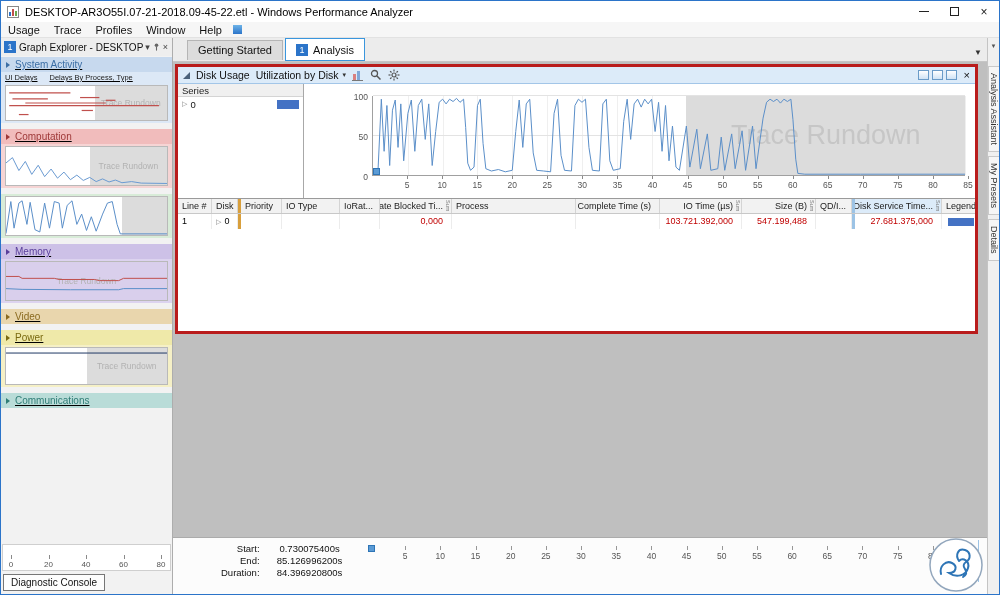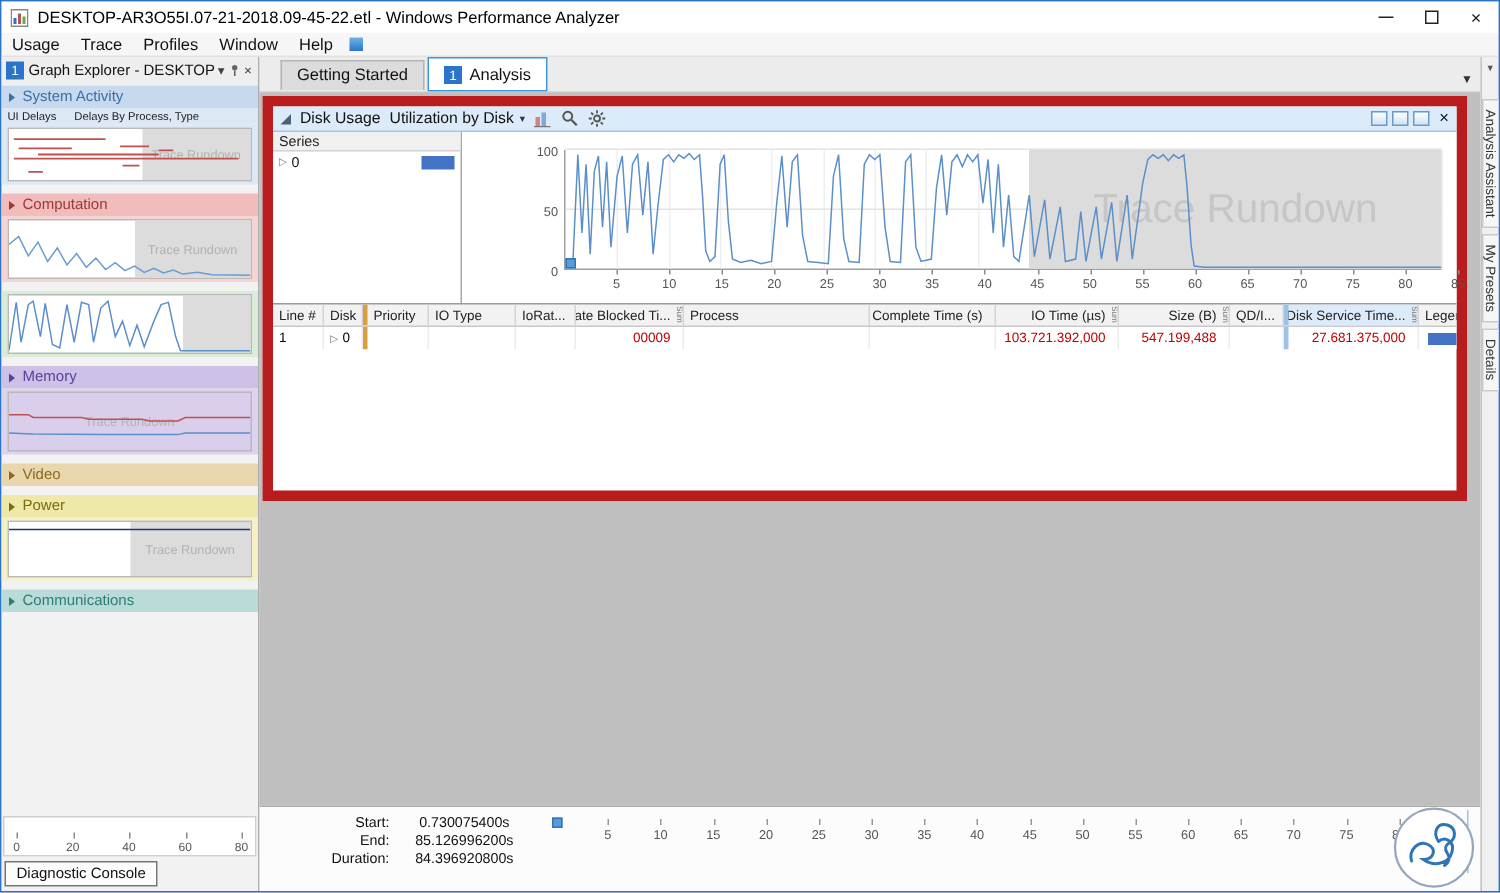"System Activity" .section { text-decoration: none -> underline }
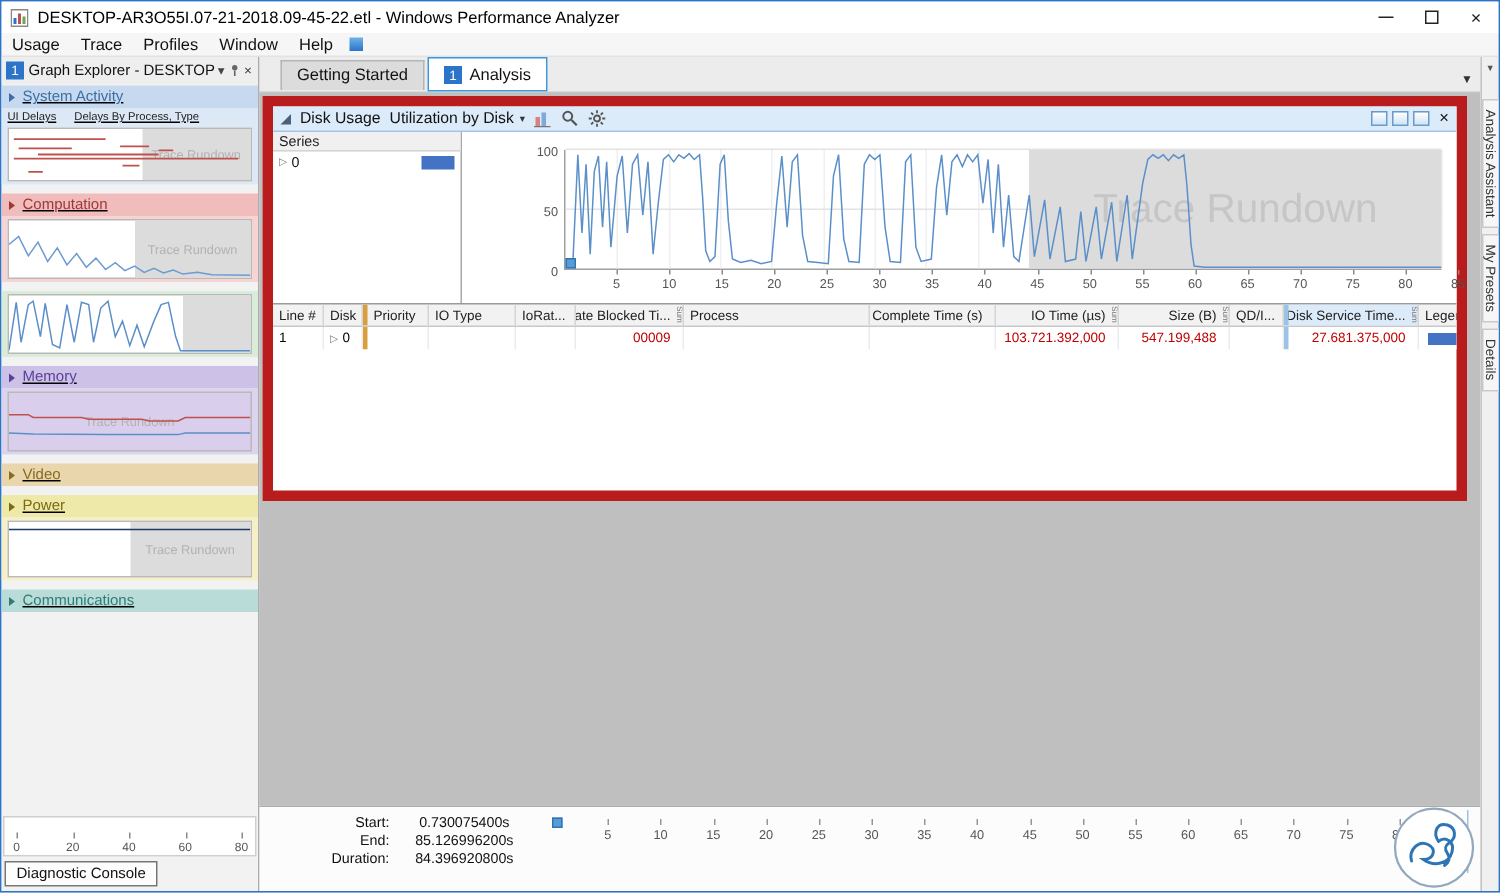"Disk Usage" .panel { border: 7px solid #b91c1c -> 3px solid #b91c1c }
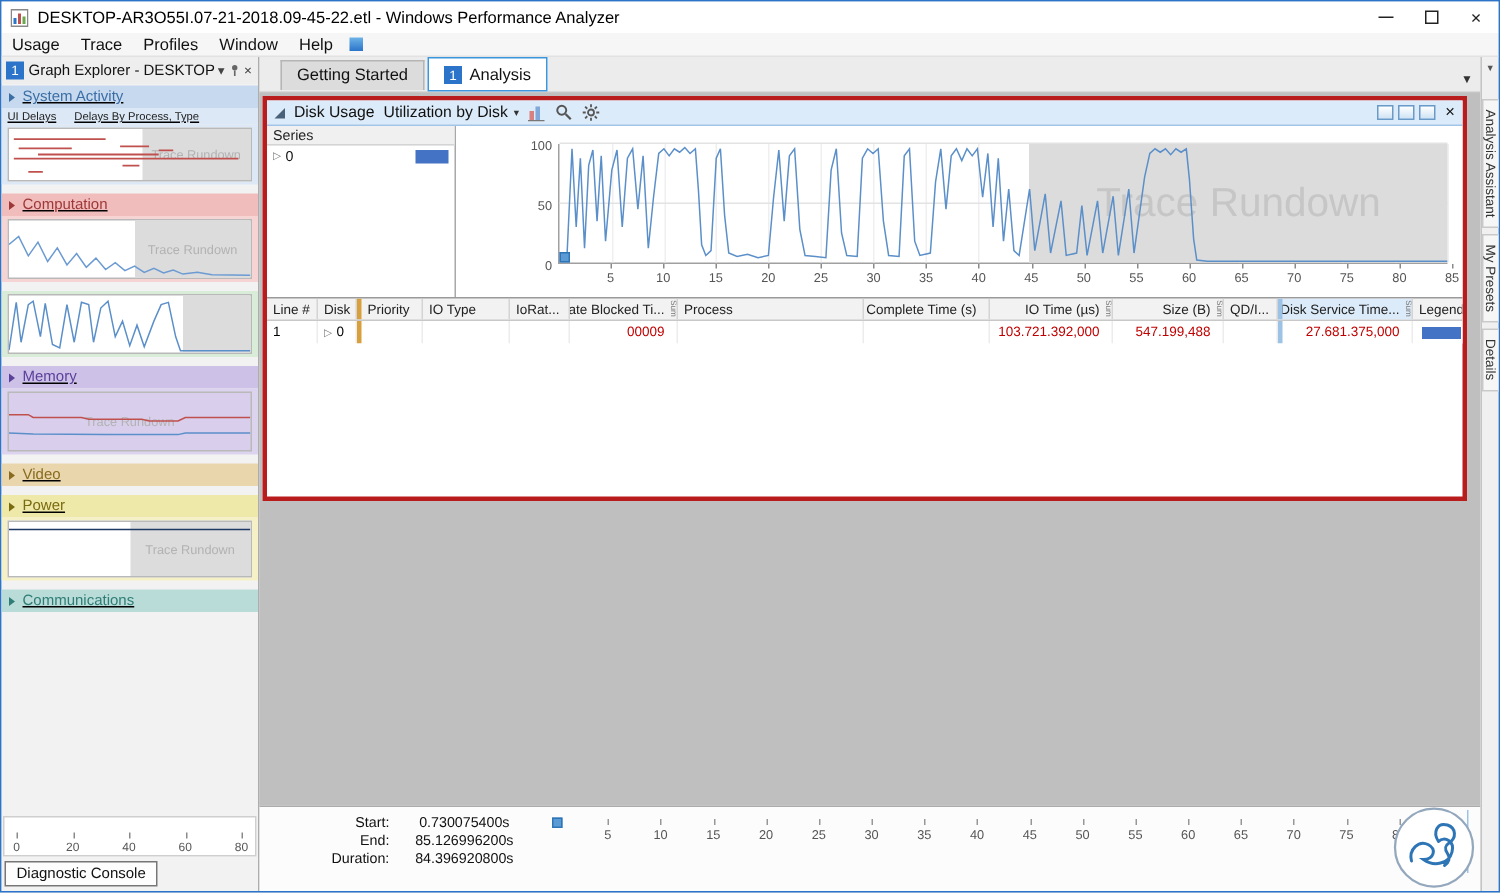"00009" span.cell-text { text: 00009 -> 0,000 }
